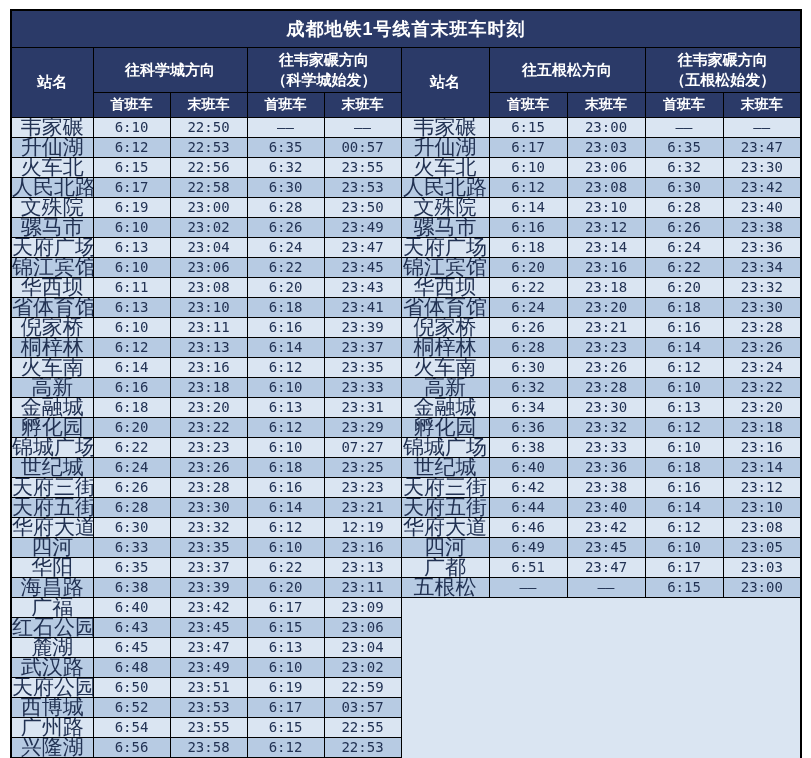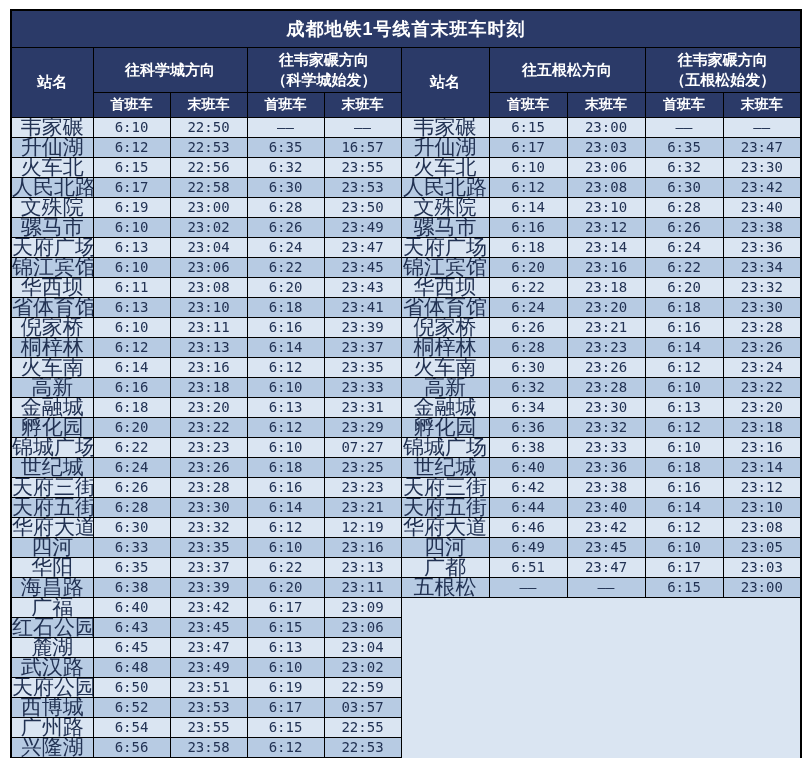"16:57" td.time { text: 16:57 -> 00:57 }
